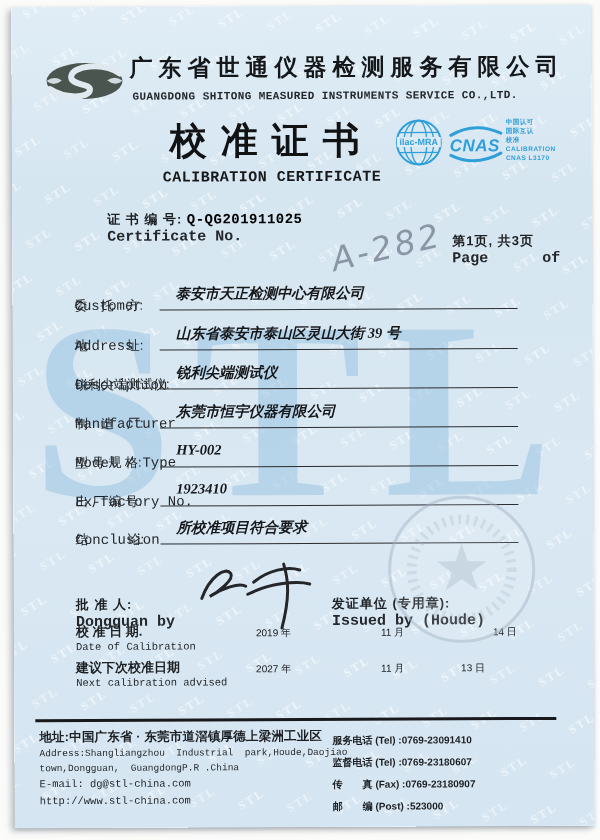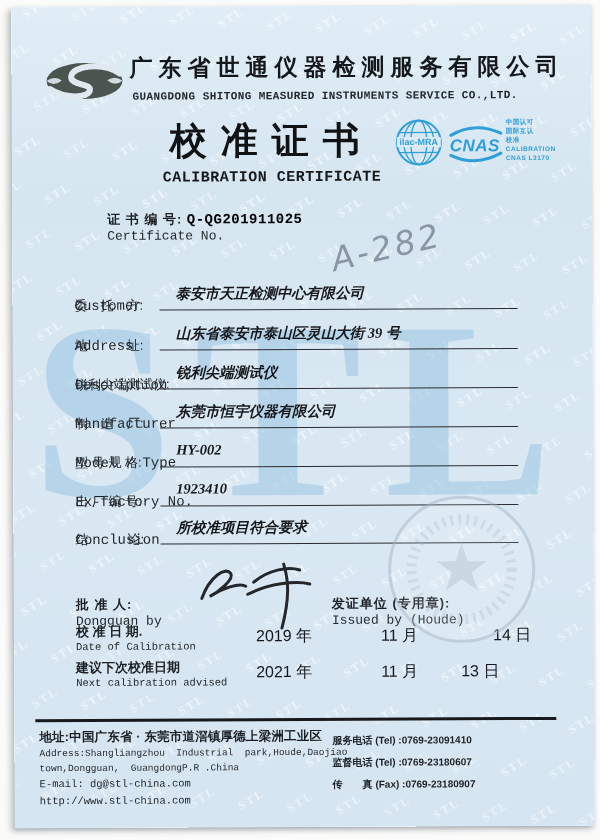"Certificate No." .lab-en { font-size: 13px -> 15px; font-weight: none -> bold }
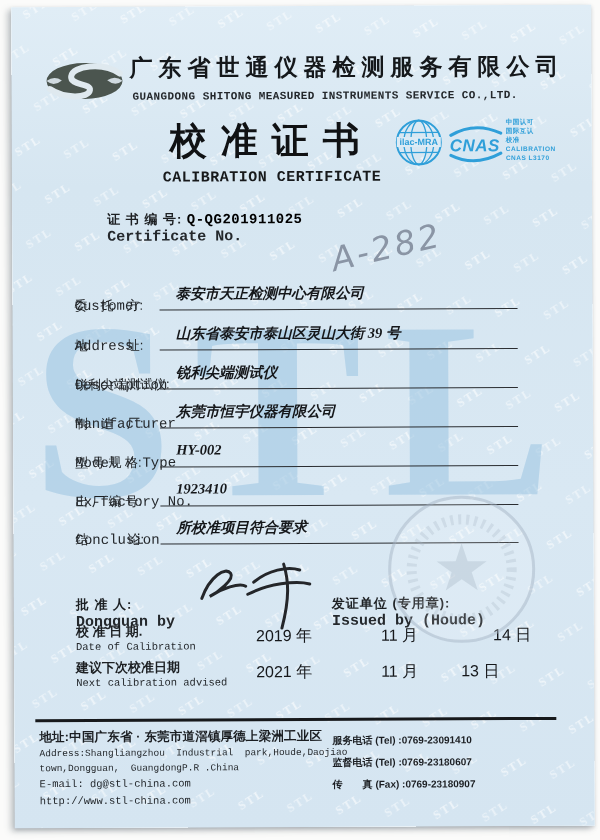"第1页, 共3页" div.abs { html: none -> <div> <div>第1页, 共3页</div> <div>Page of</div> </div> }
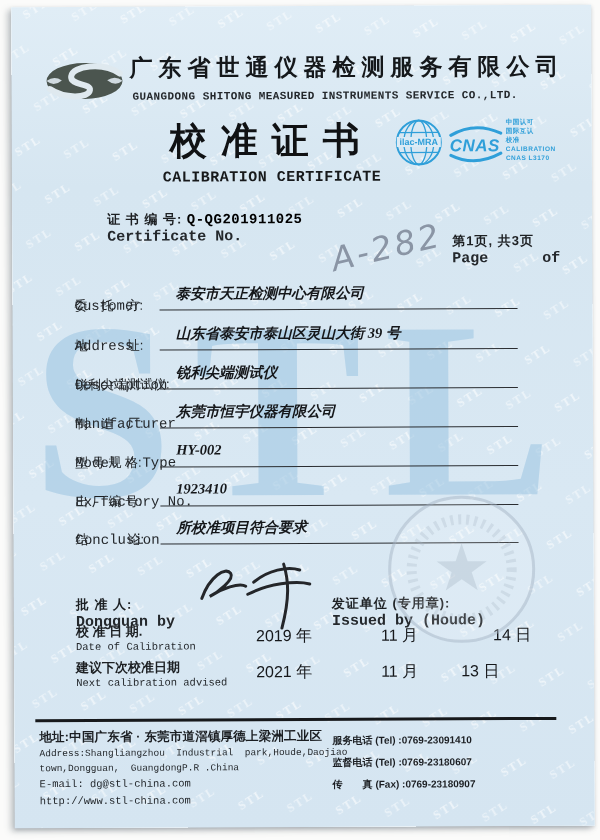"2019 年" .date-val { font-size: 16px -> 10px }
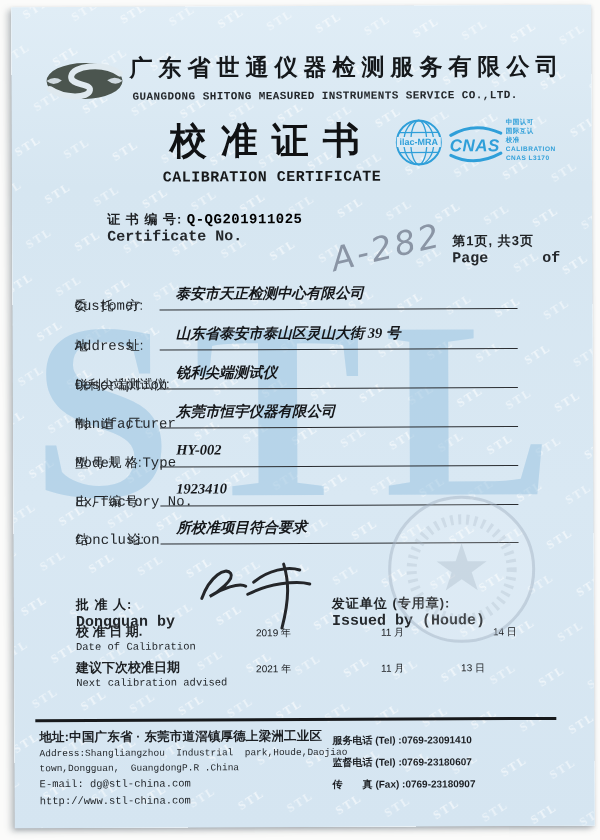"2021 年" div.date-val { text: 2021 -> 2027 }
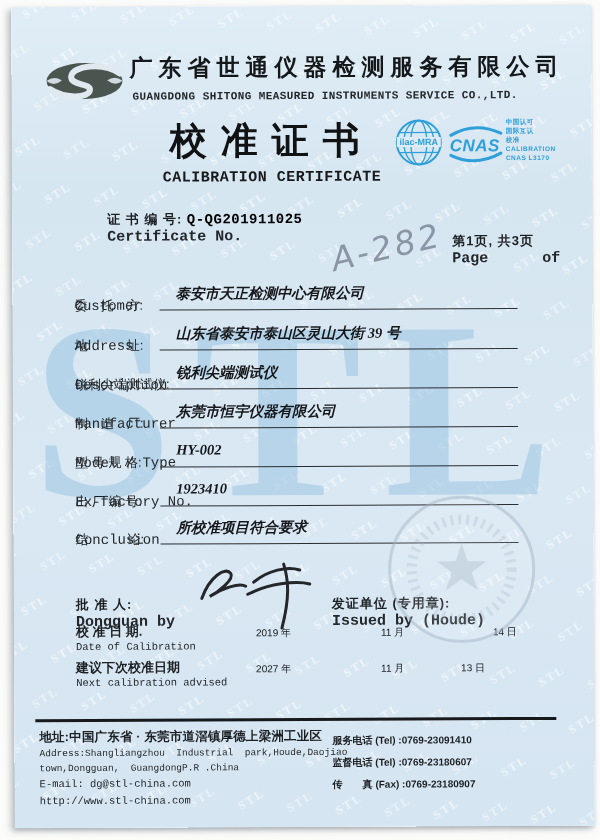"邮 编 (Post) :523000" div.f-tel { html: none -> <div>邮 编 (Post) :523000</div> }
